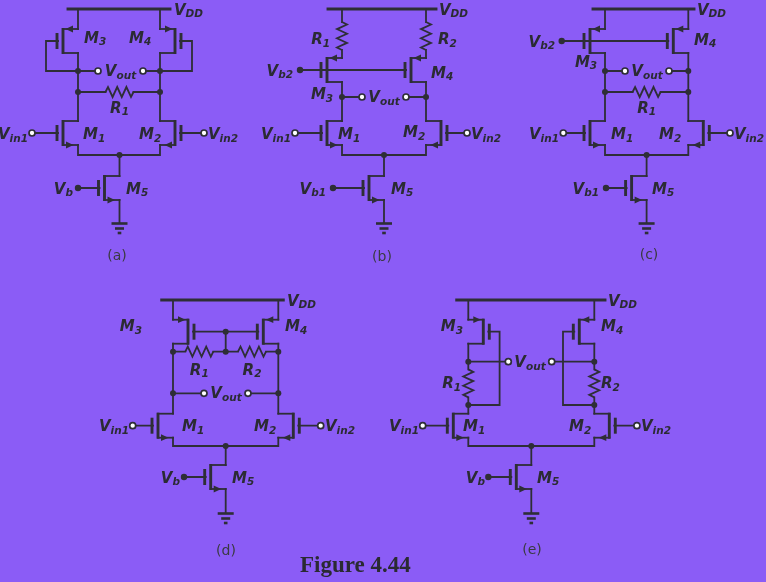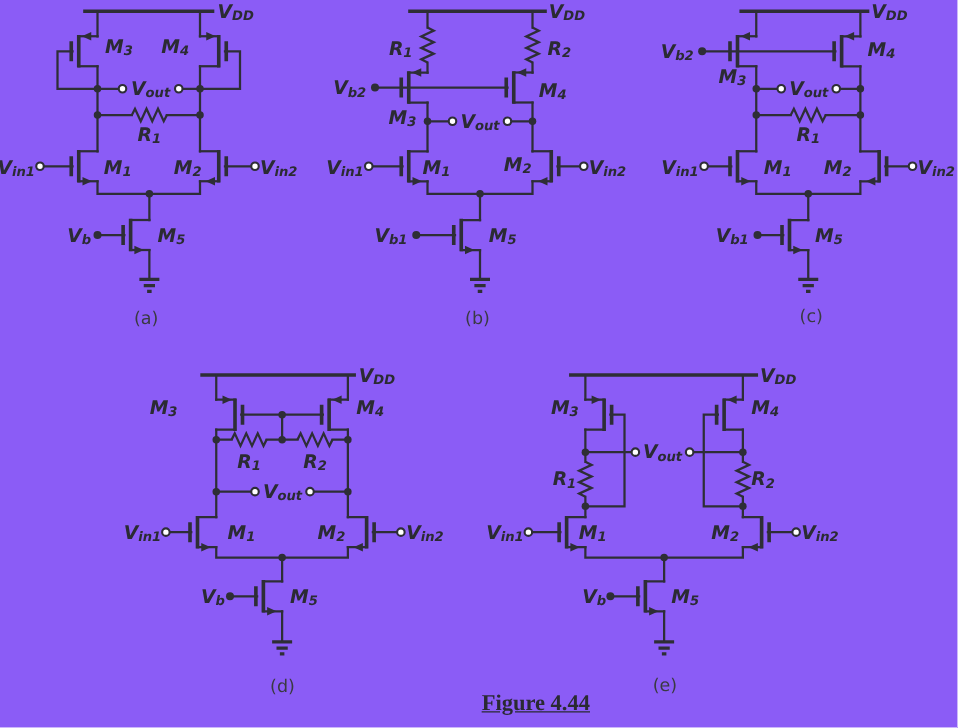"Figure 4.44" .caption { font-size: 18px -> 23px; text-align: right -> left; text-decoration: underline -> none }
